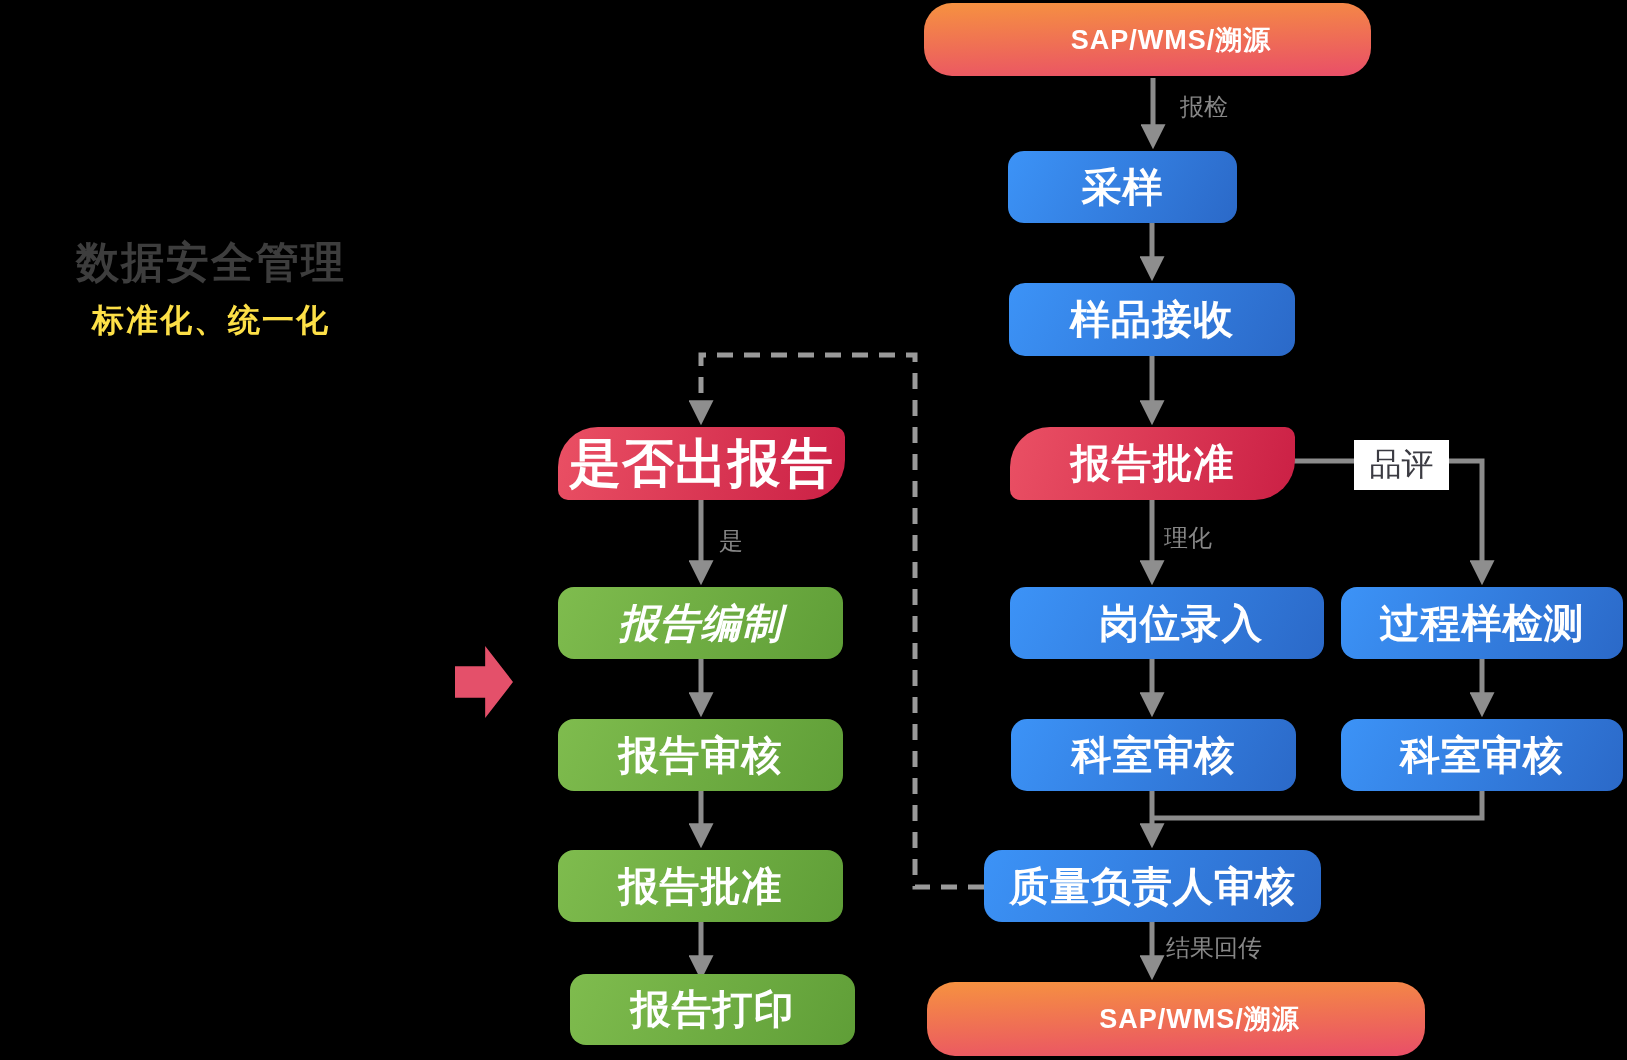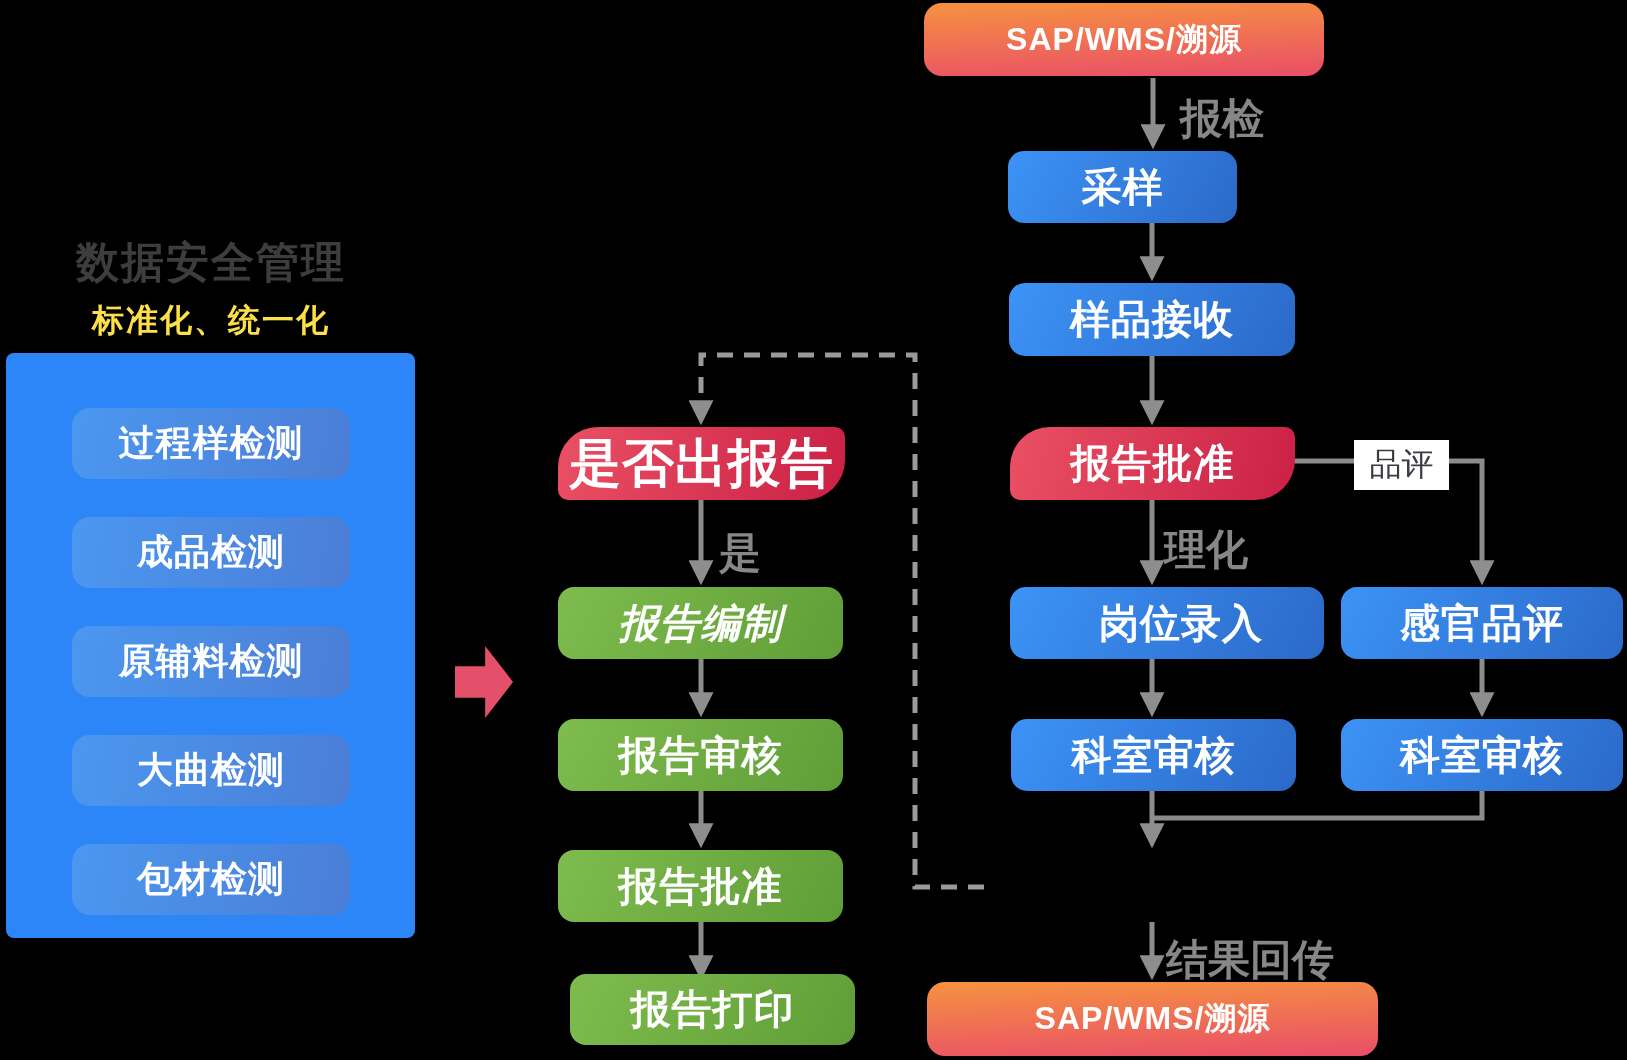"SAP/WMS/溯源" .orange { border-radius: 18px -> 28px; font-size: 32px -> 27px; padding-left: none -> 47px }
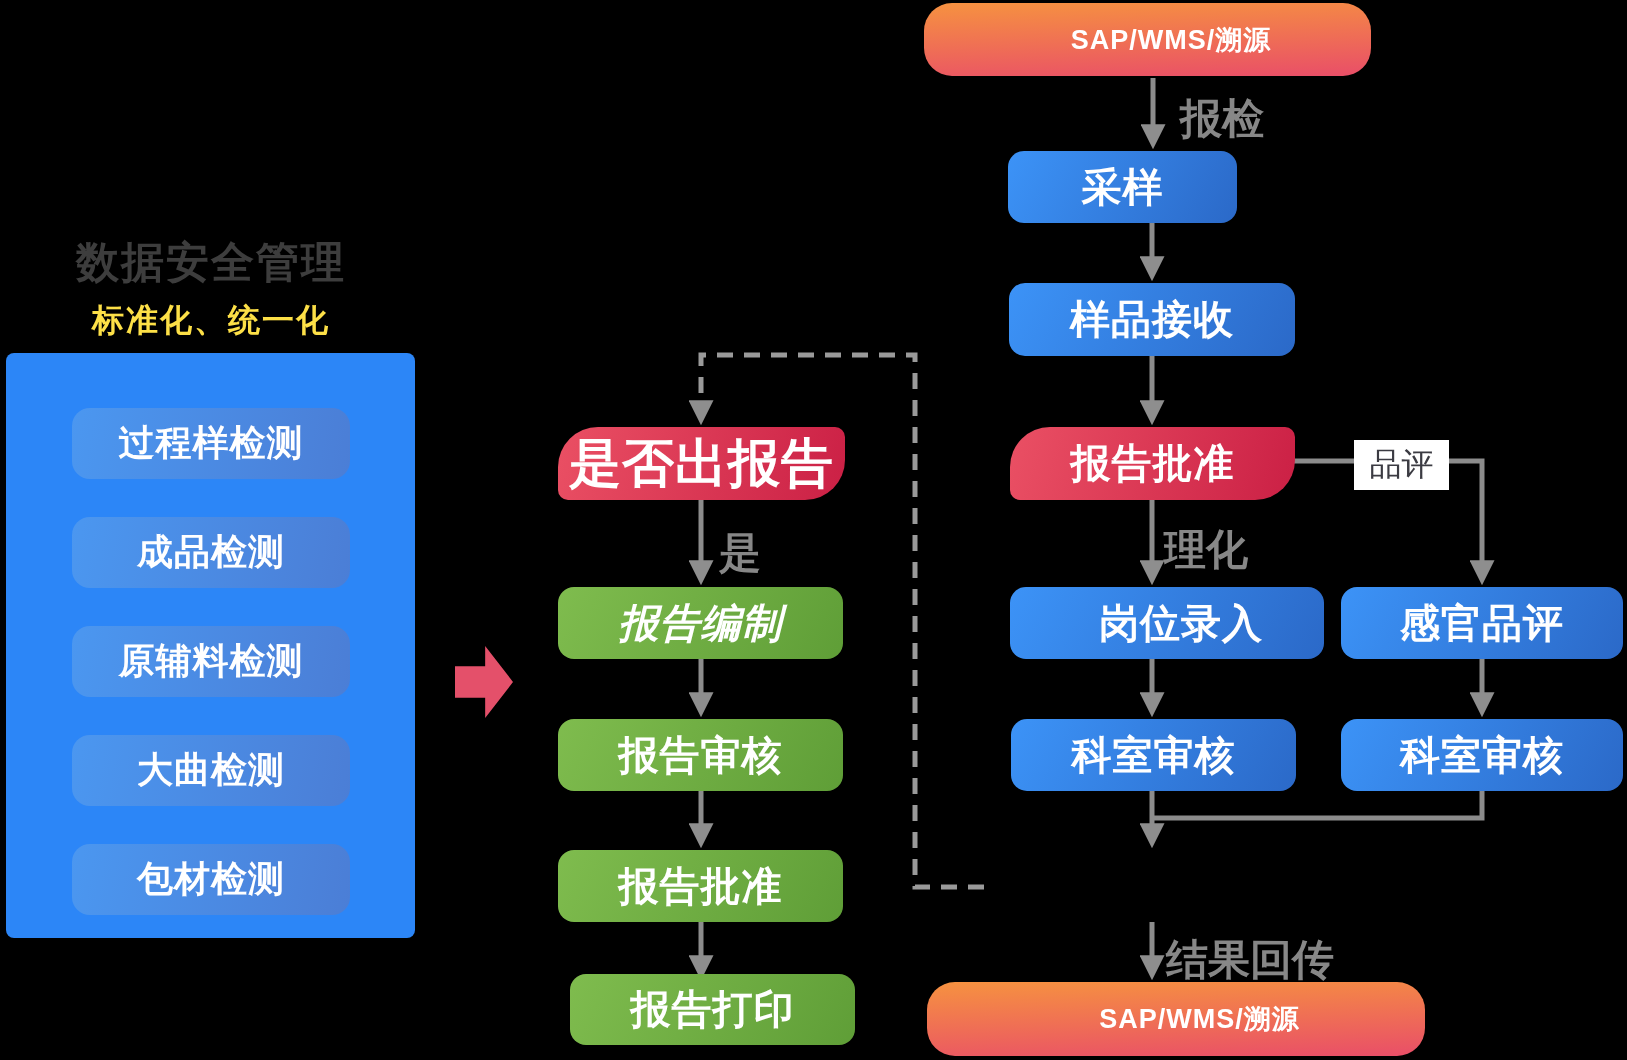"报检" .edge-label { font-size: 42px -> 24px; font-weight: 700 -> 400 }
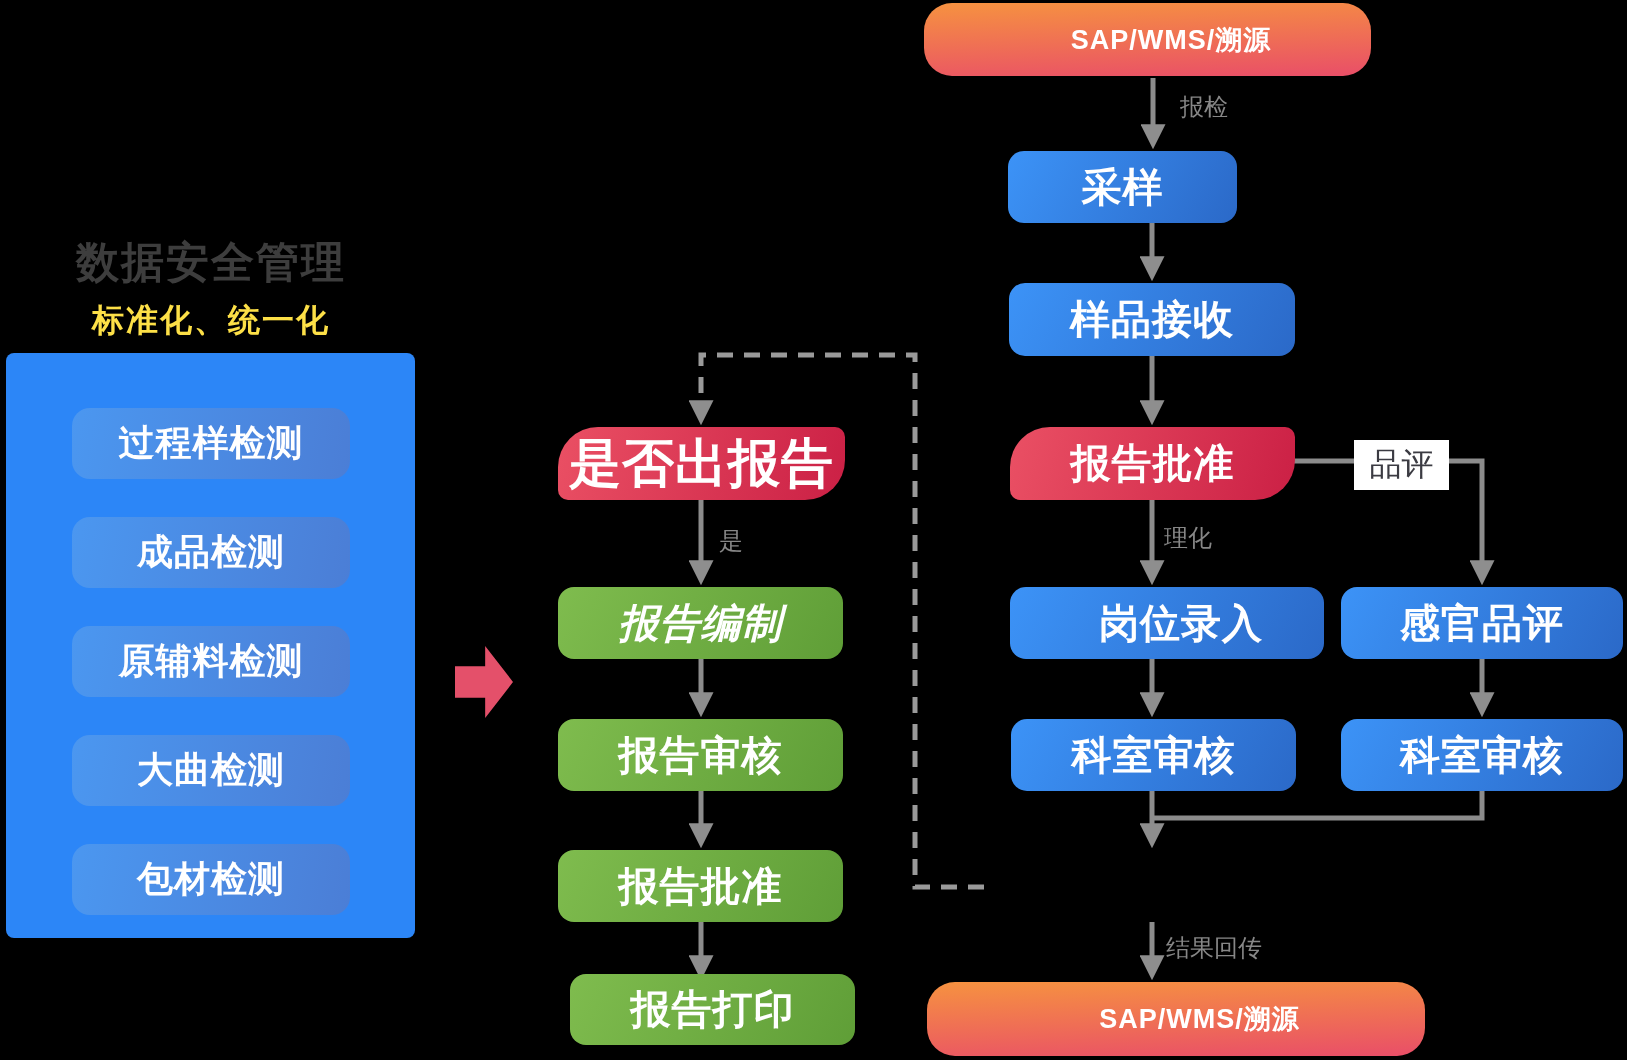"过程样检测" div.panel { html: <div> <div>过程样检测</div> <div>成品检测</div> <div>原辅料检测</div> <div>大曲检测</div> <div>包材检测</div> </div> -> none }
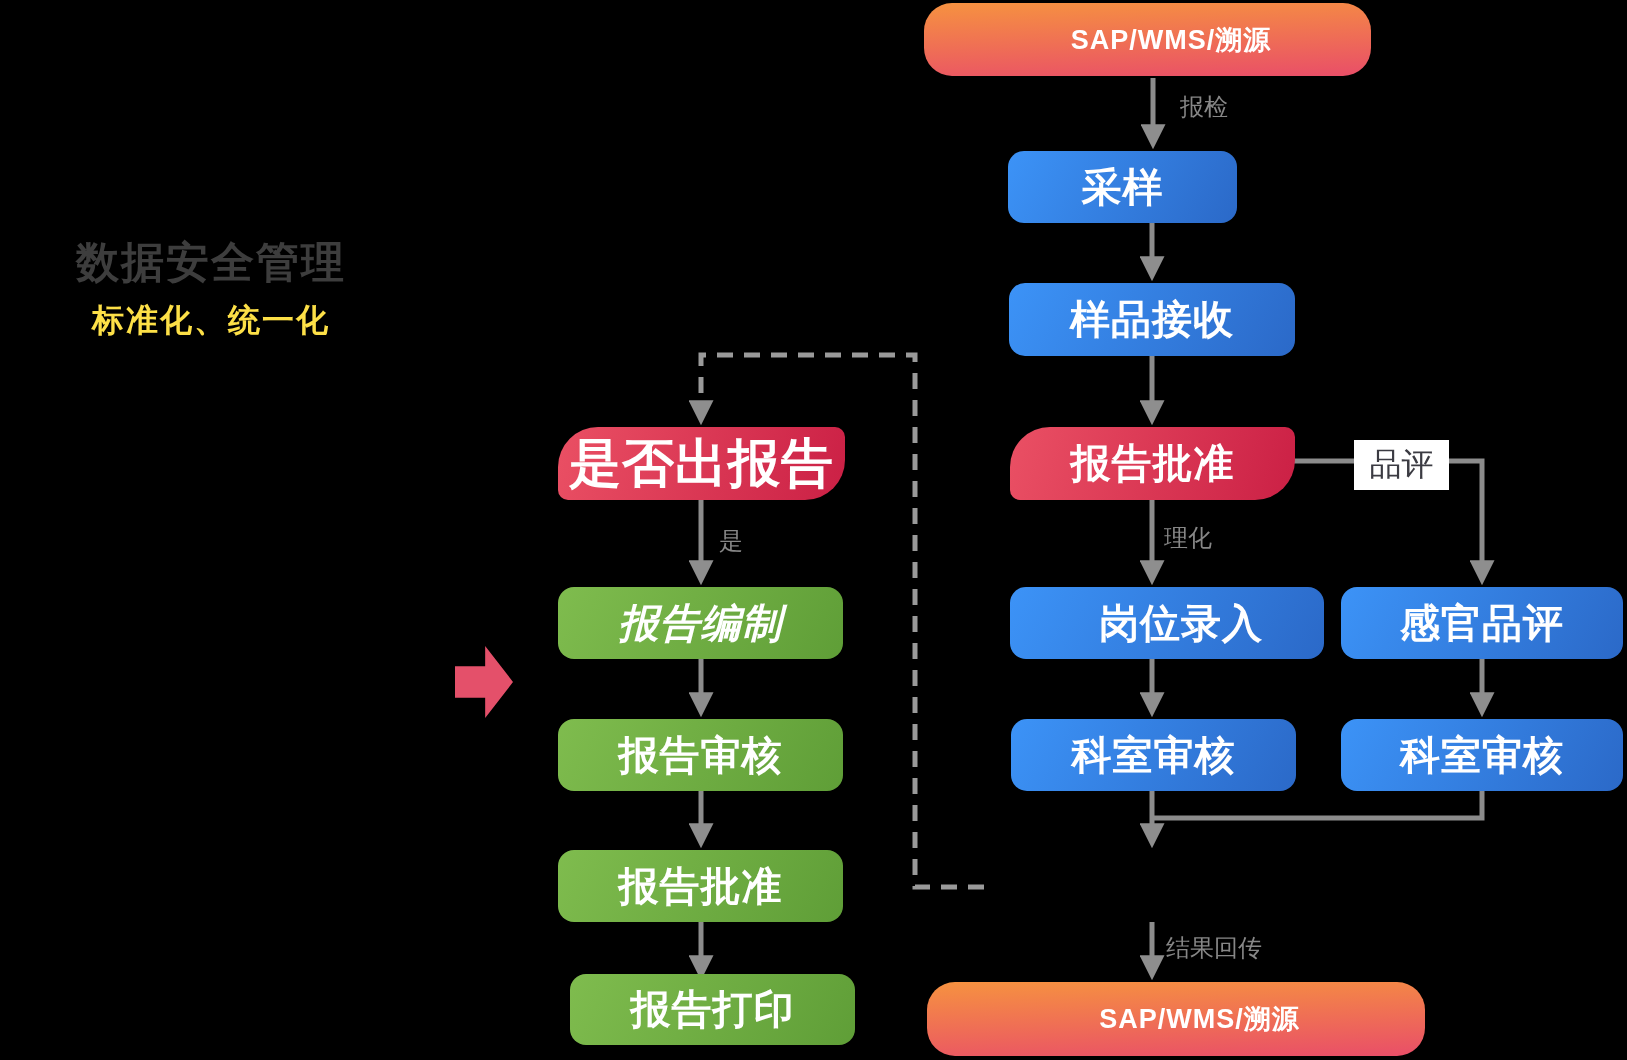"感官品评" div.node { text: 感官品评 -> 过程样检测 }
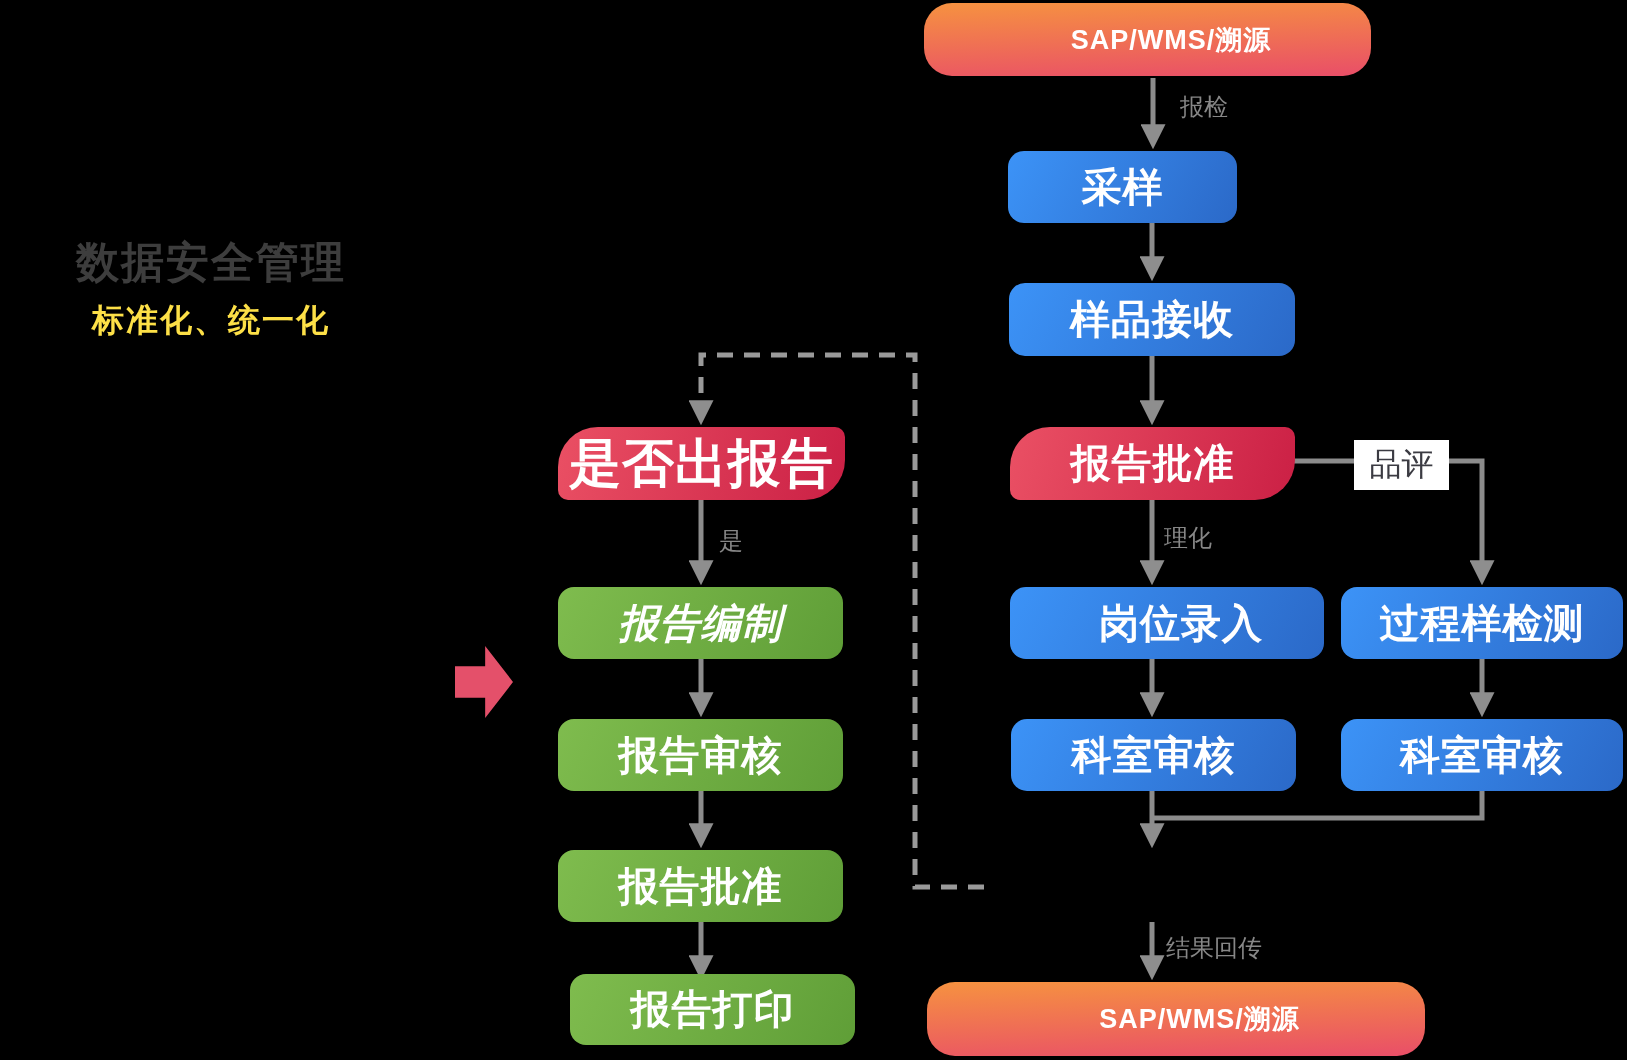"质量负责人审核" div.node { html: none -> <div>质量负责人审核</div> }
